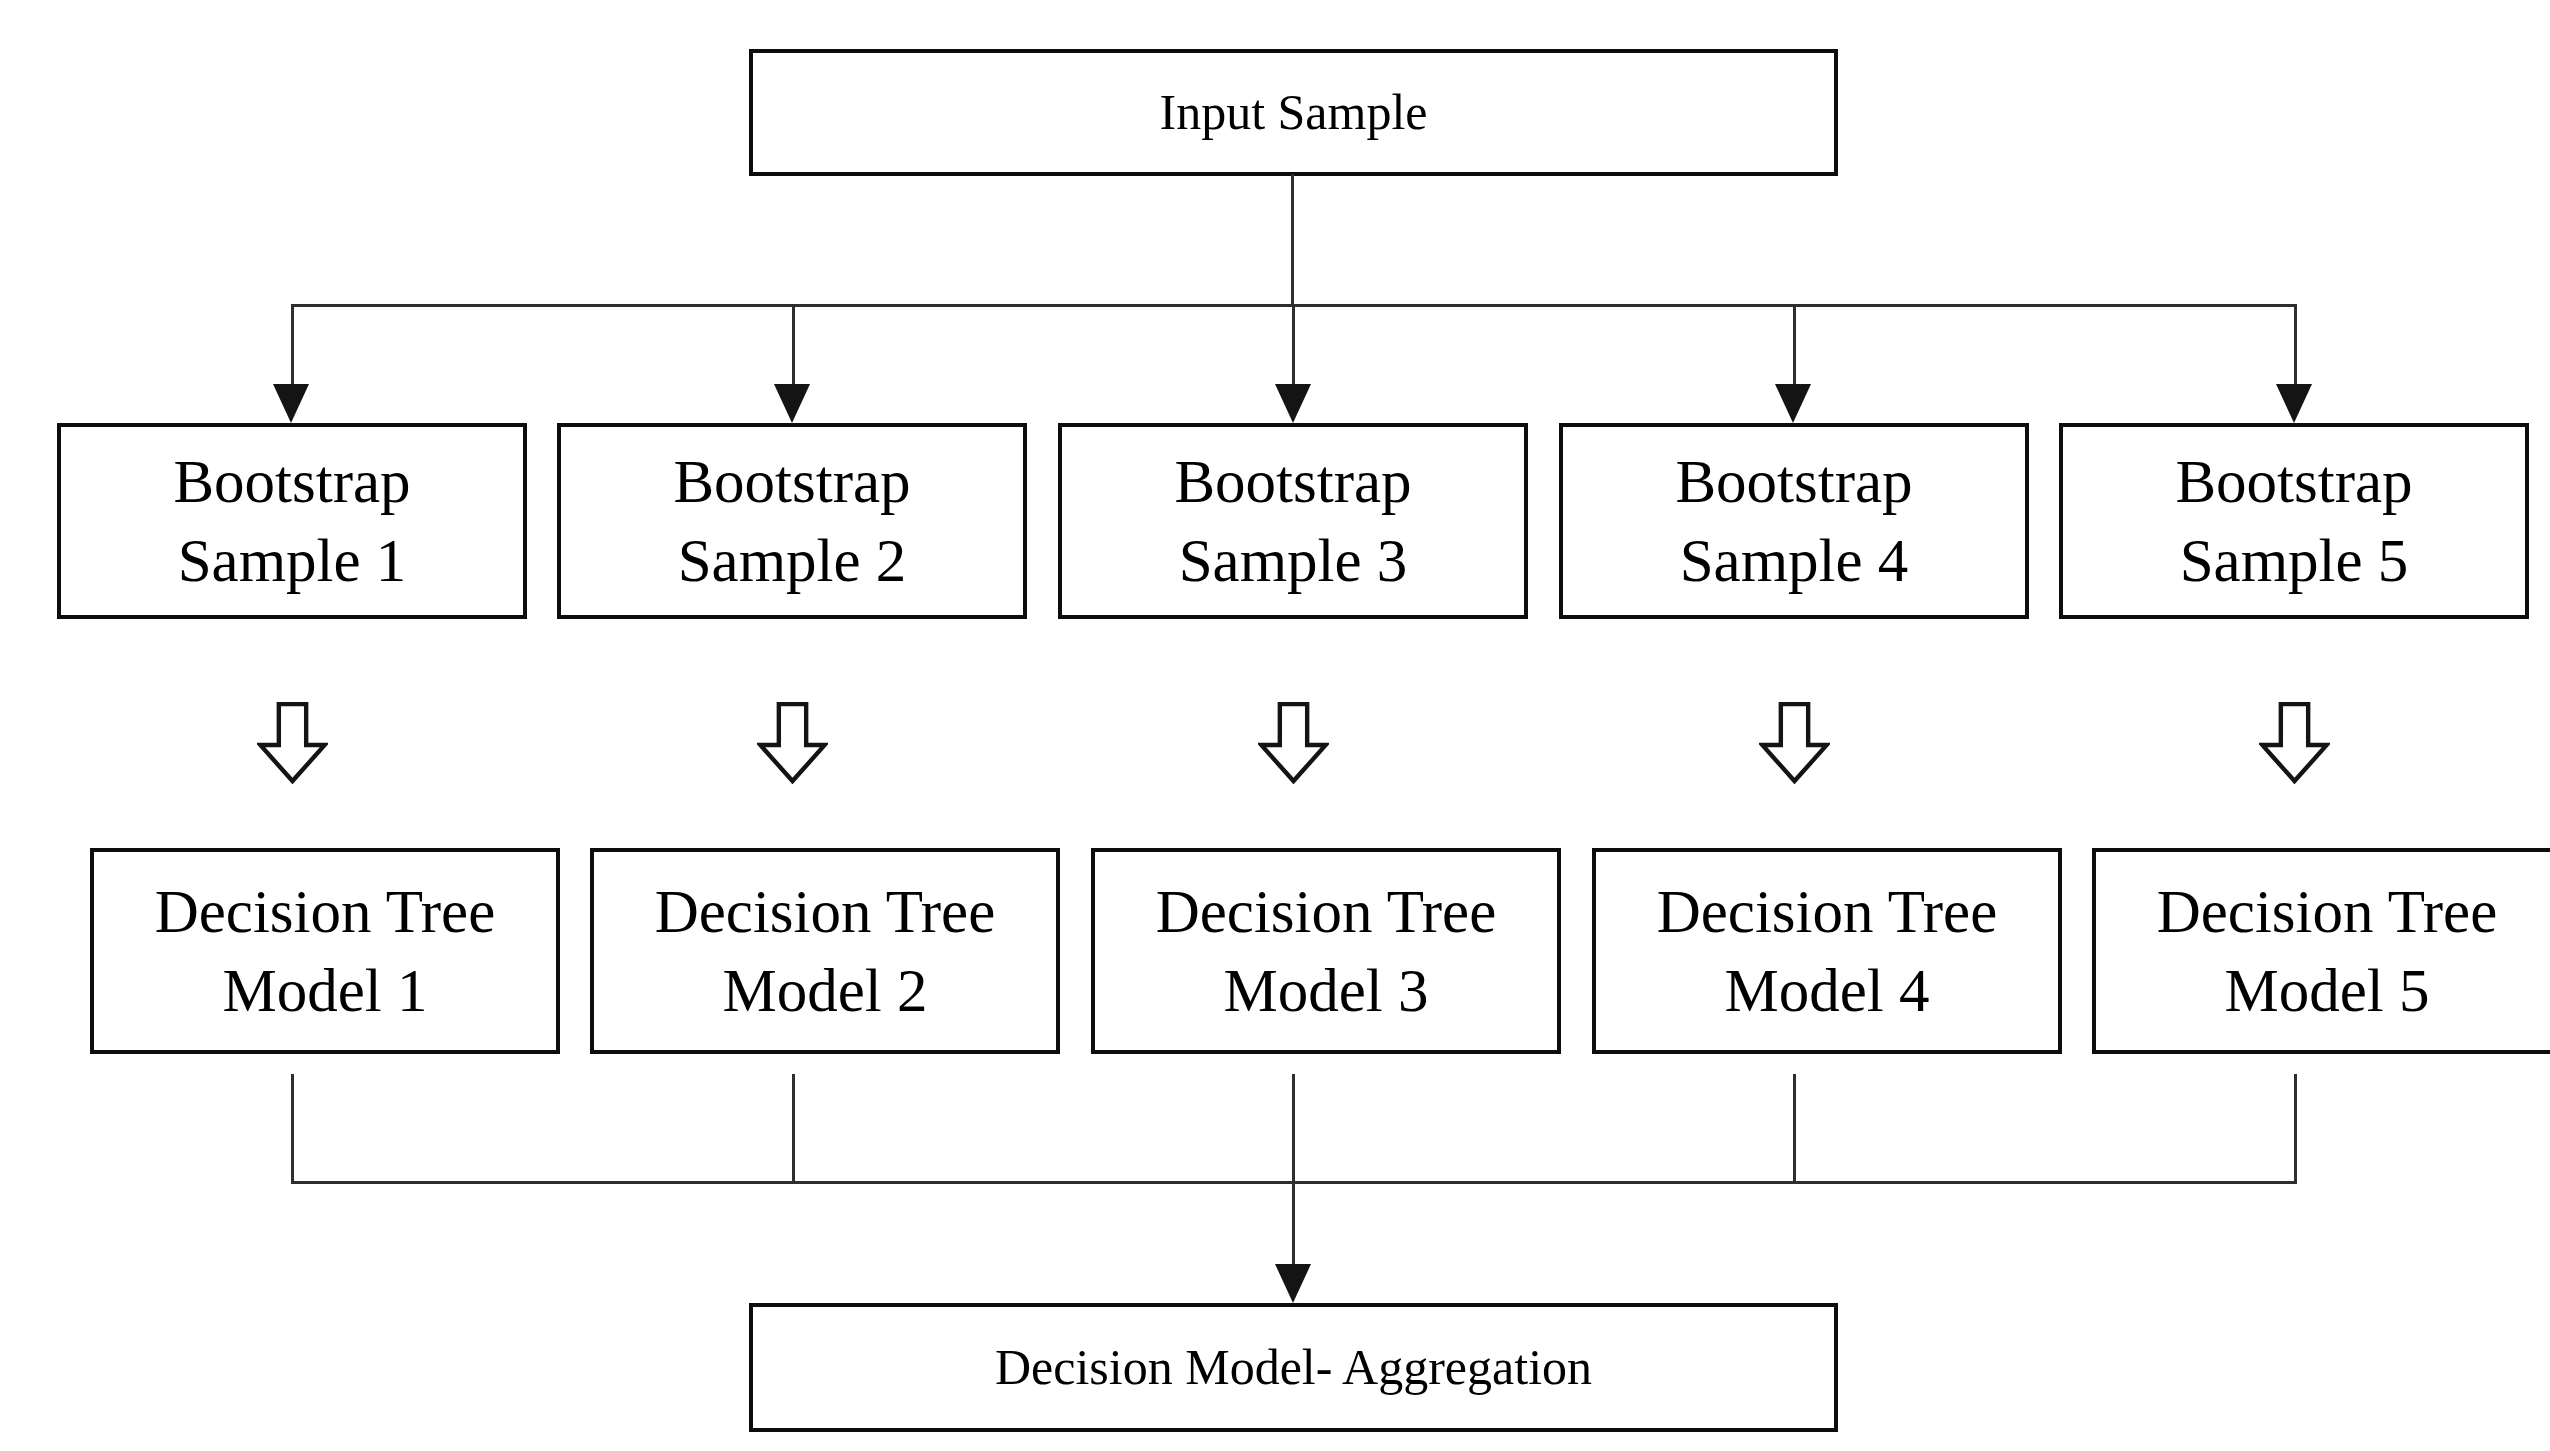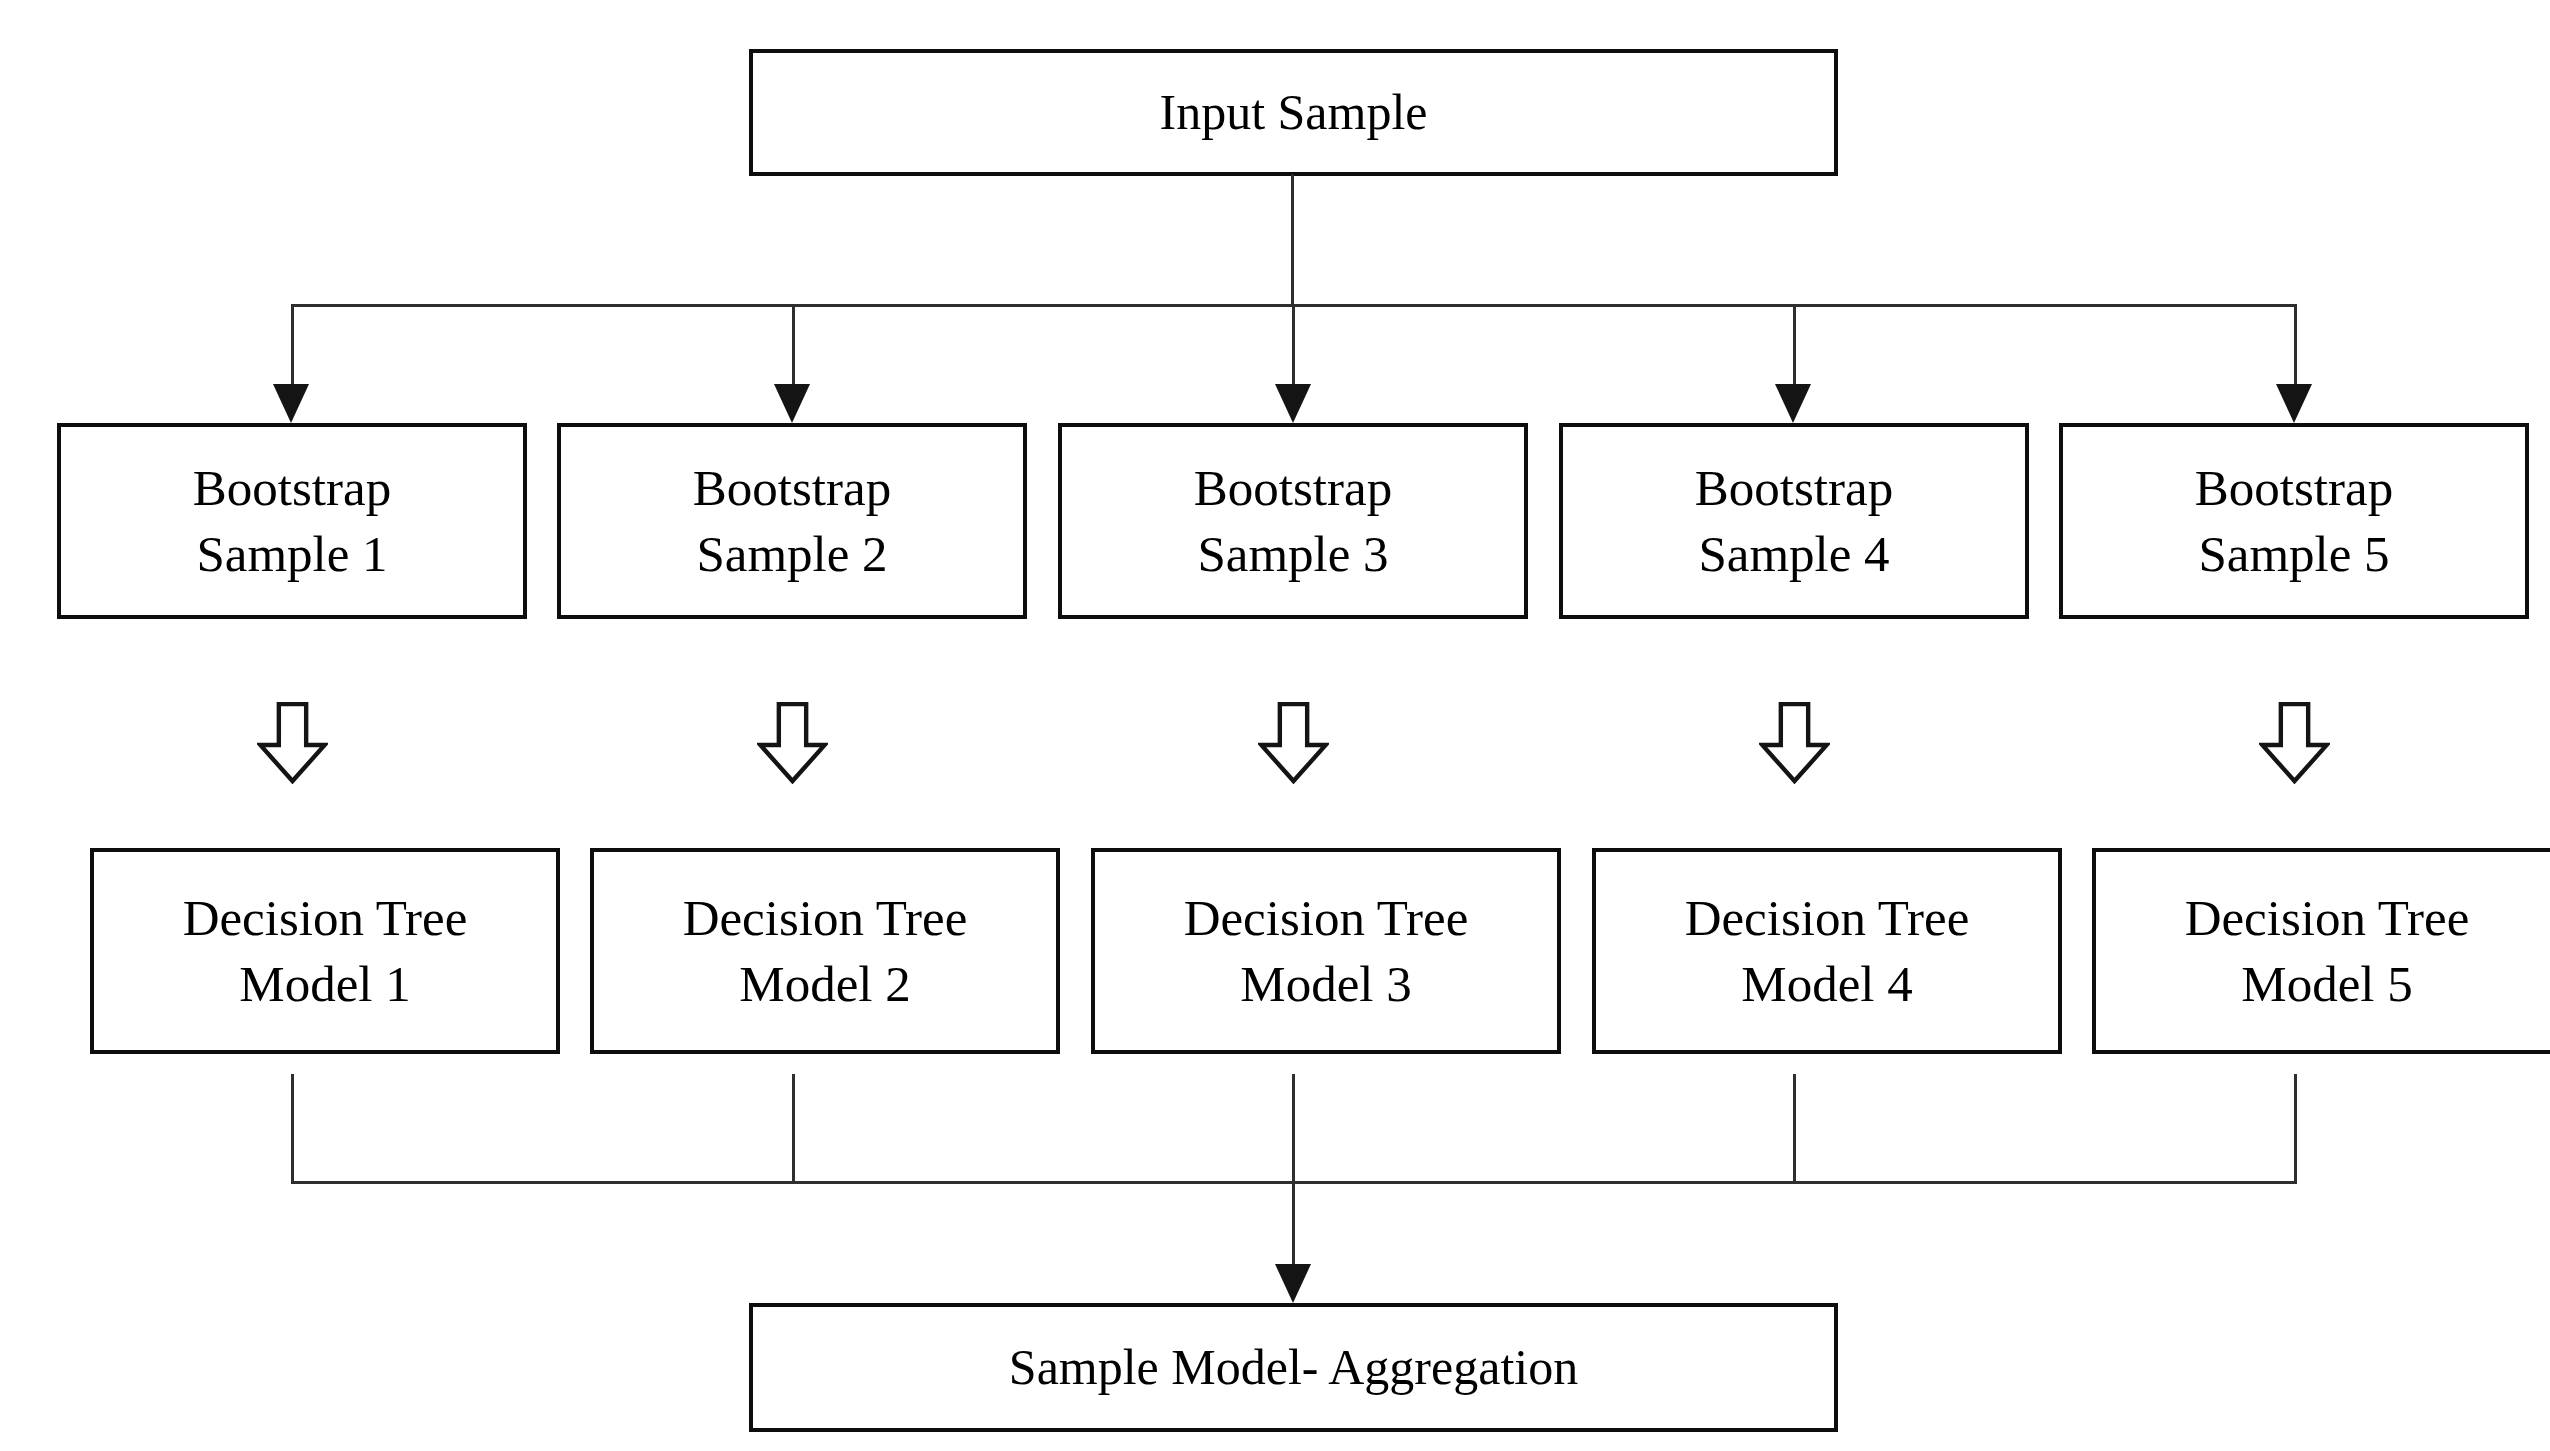"Bootstrap" .node.small { font-size: 51px -> 61px }
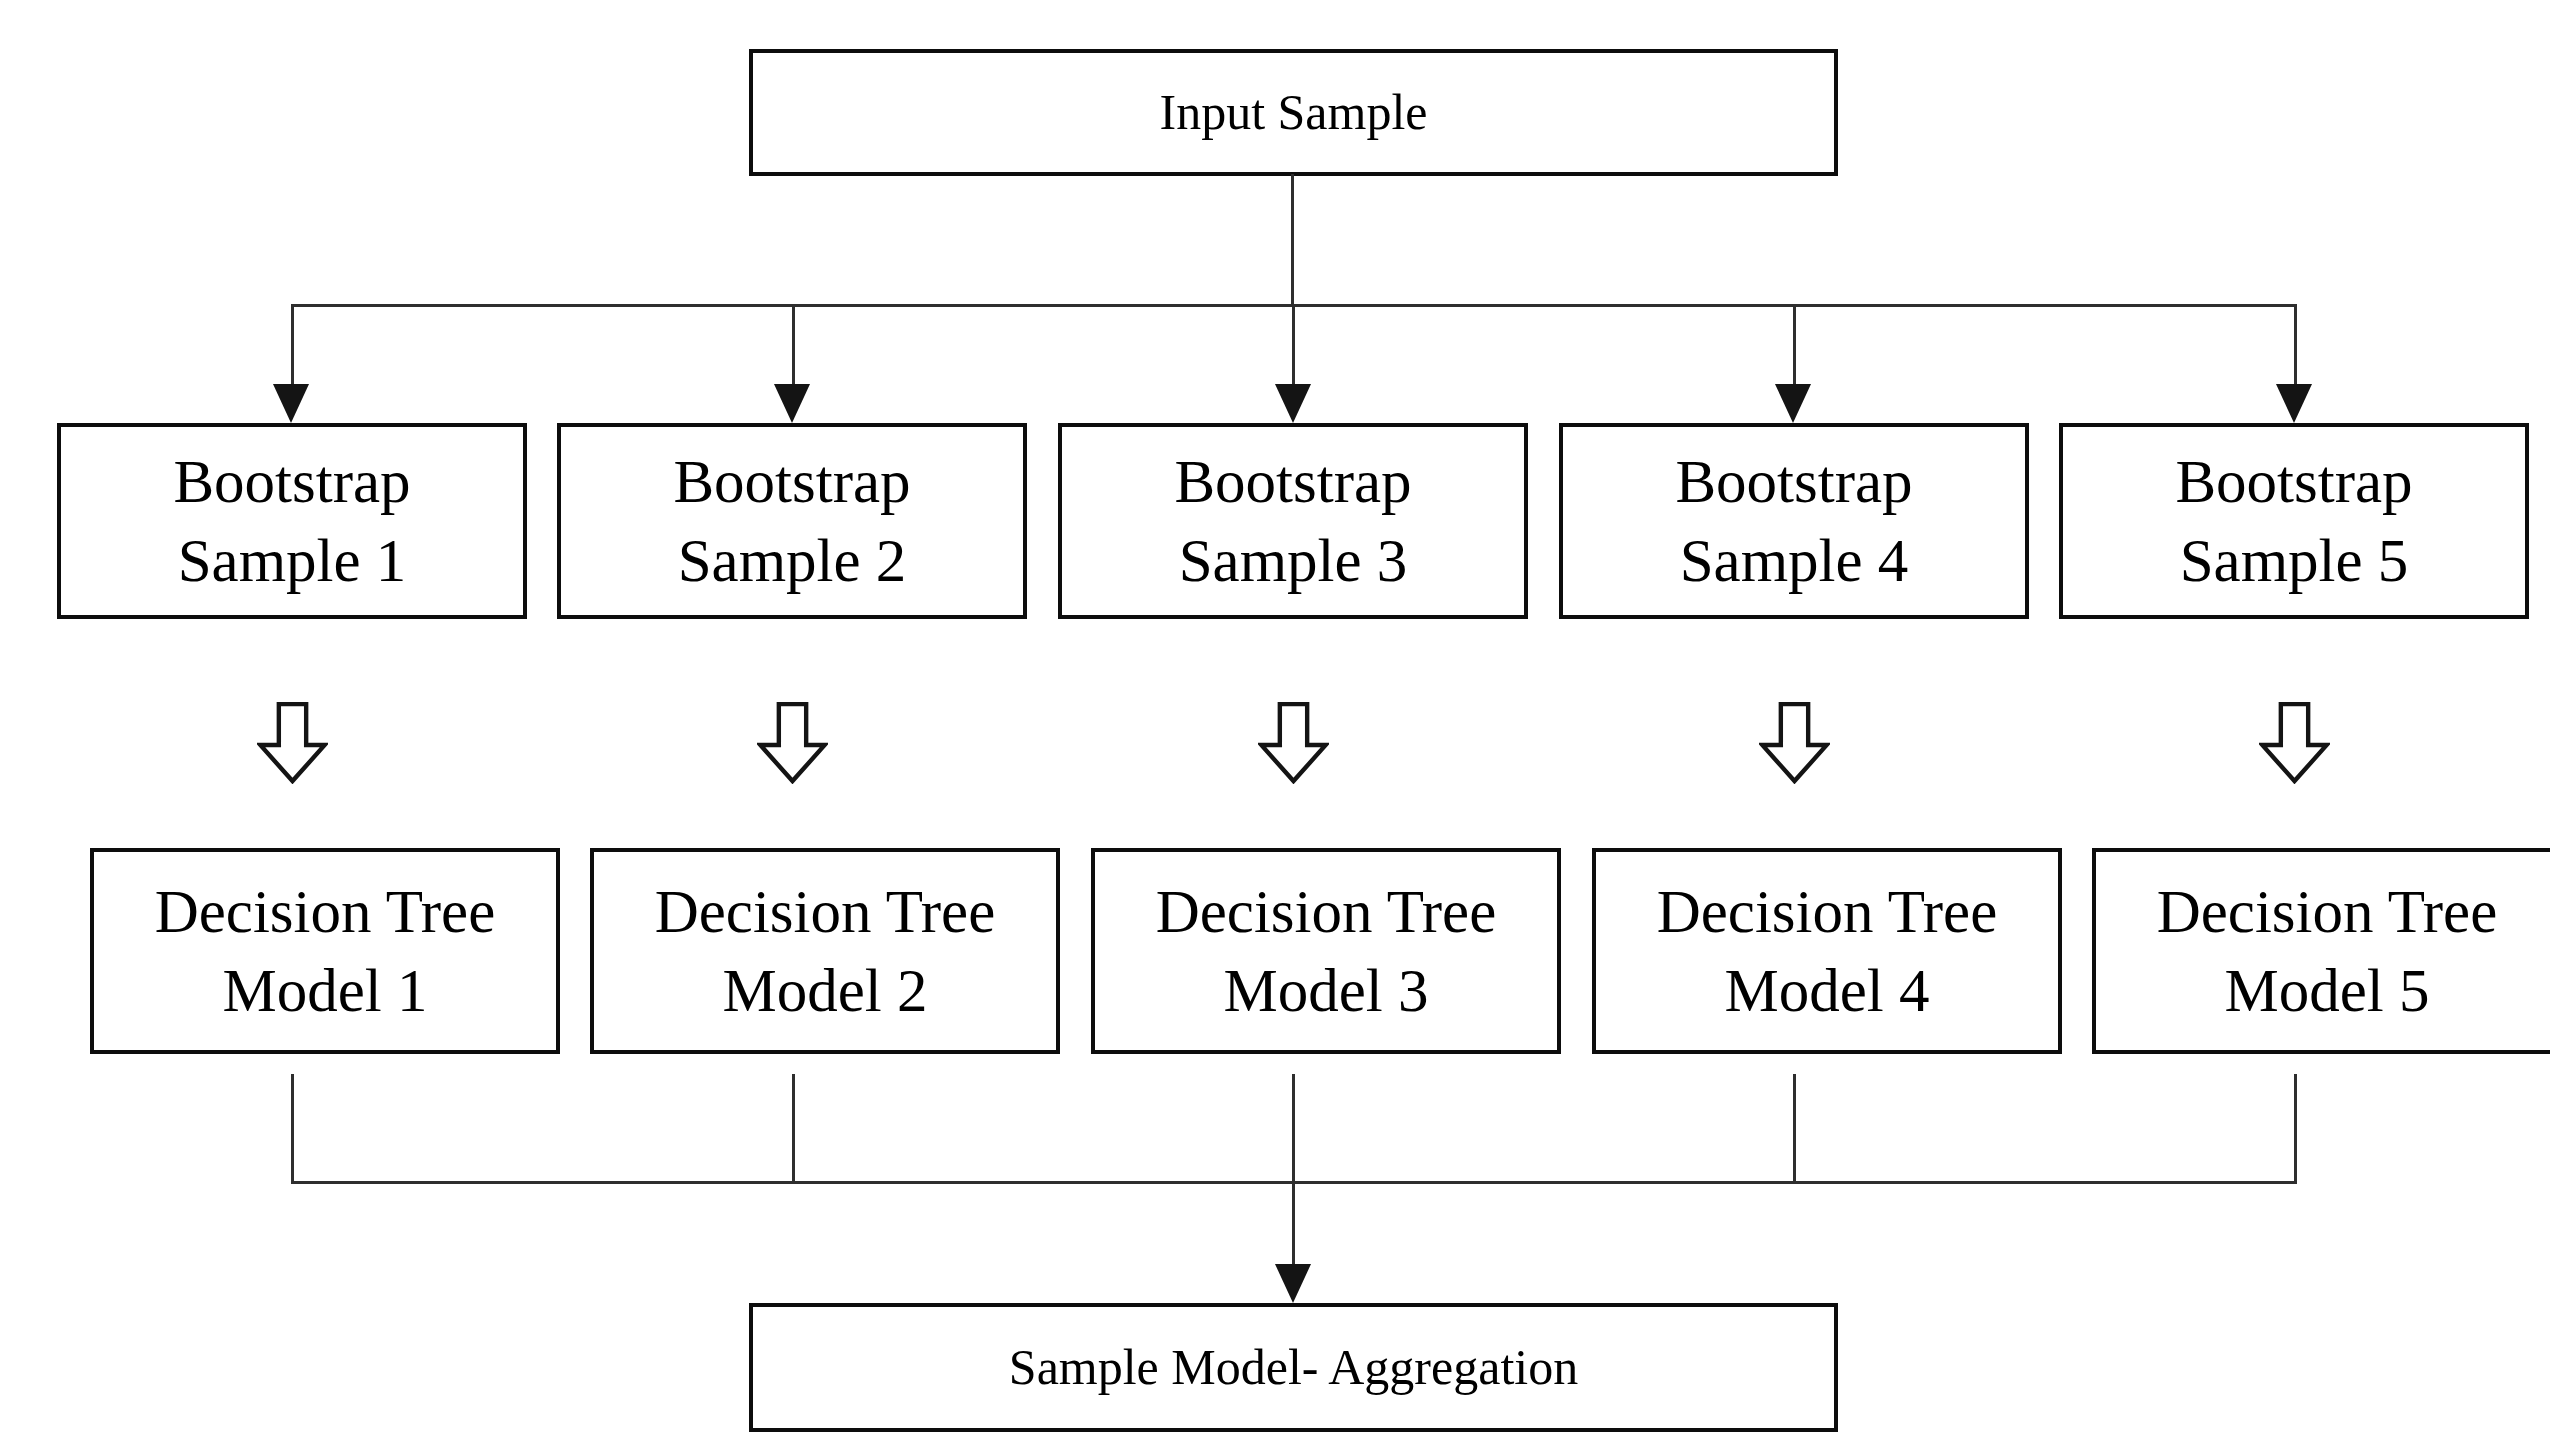"Sample Model- Aggregation" div.node { text: Sample -> Decision }
